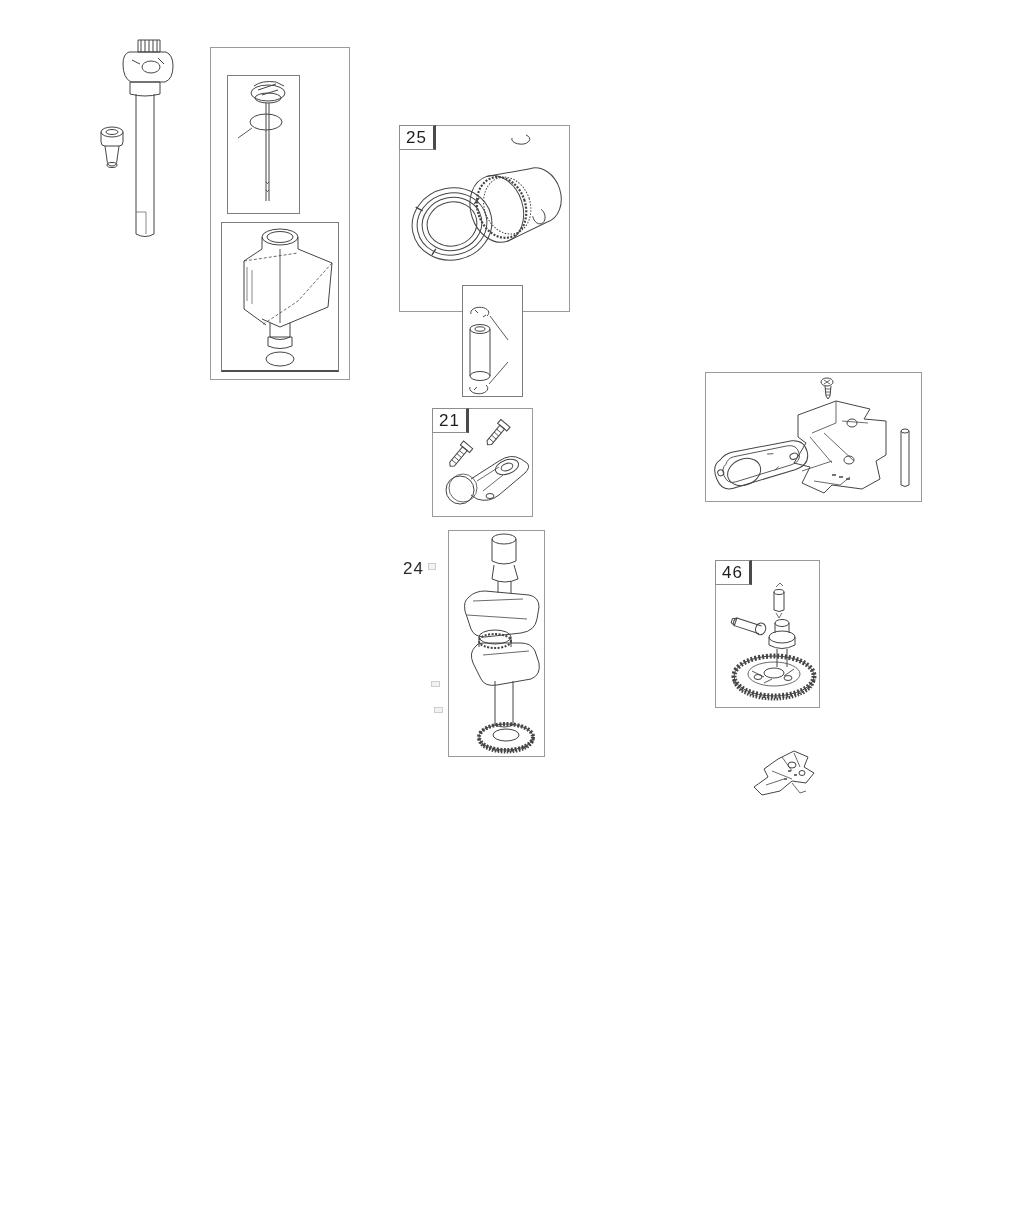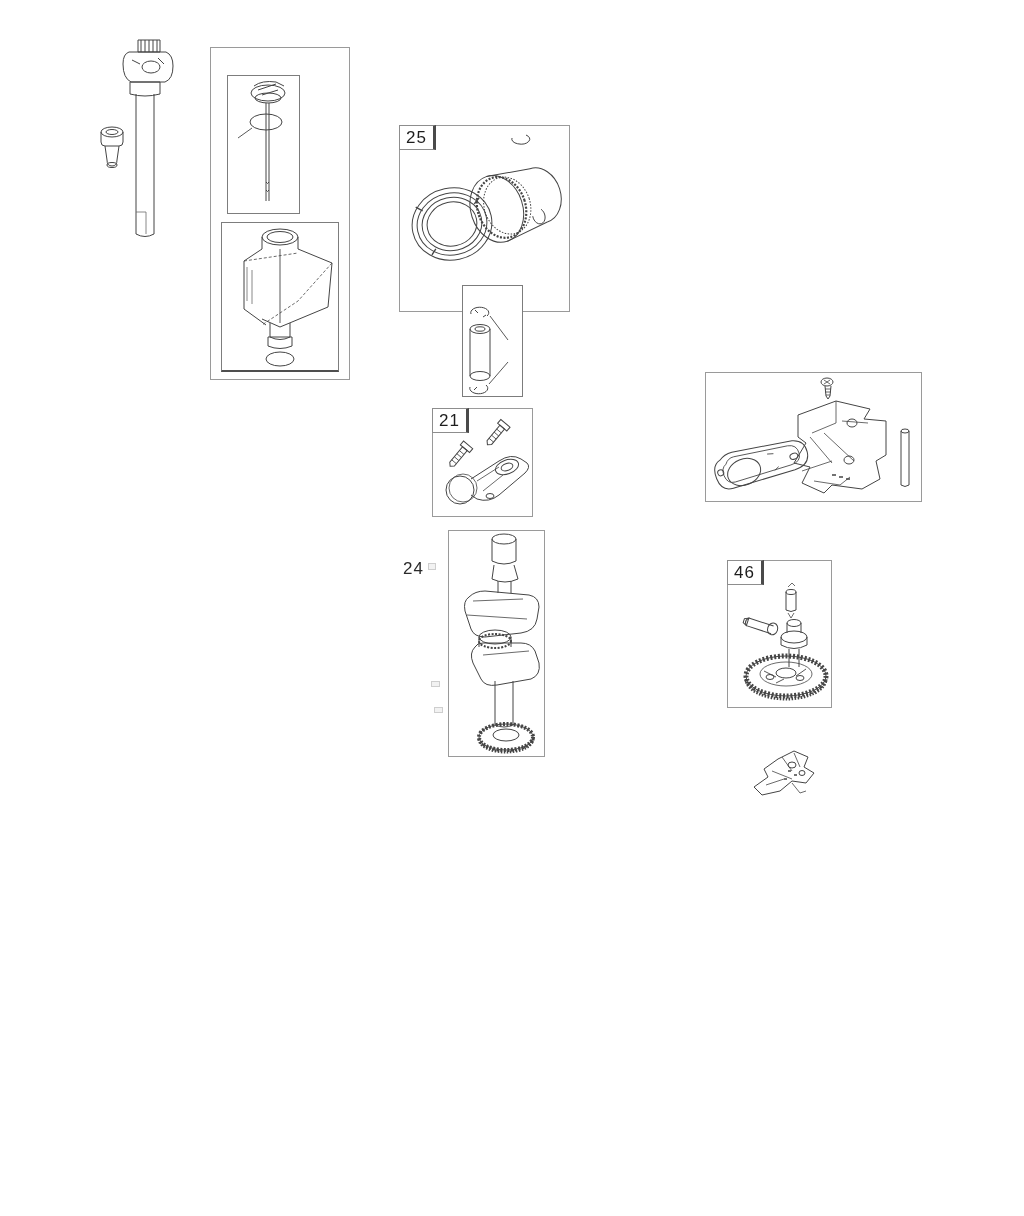"46" div.box { margin-left: 12px -> none }
